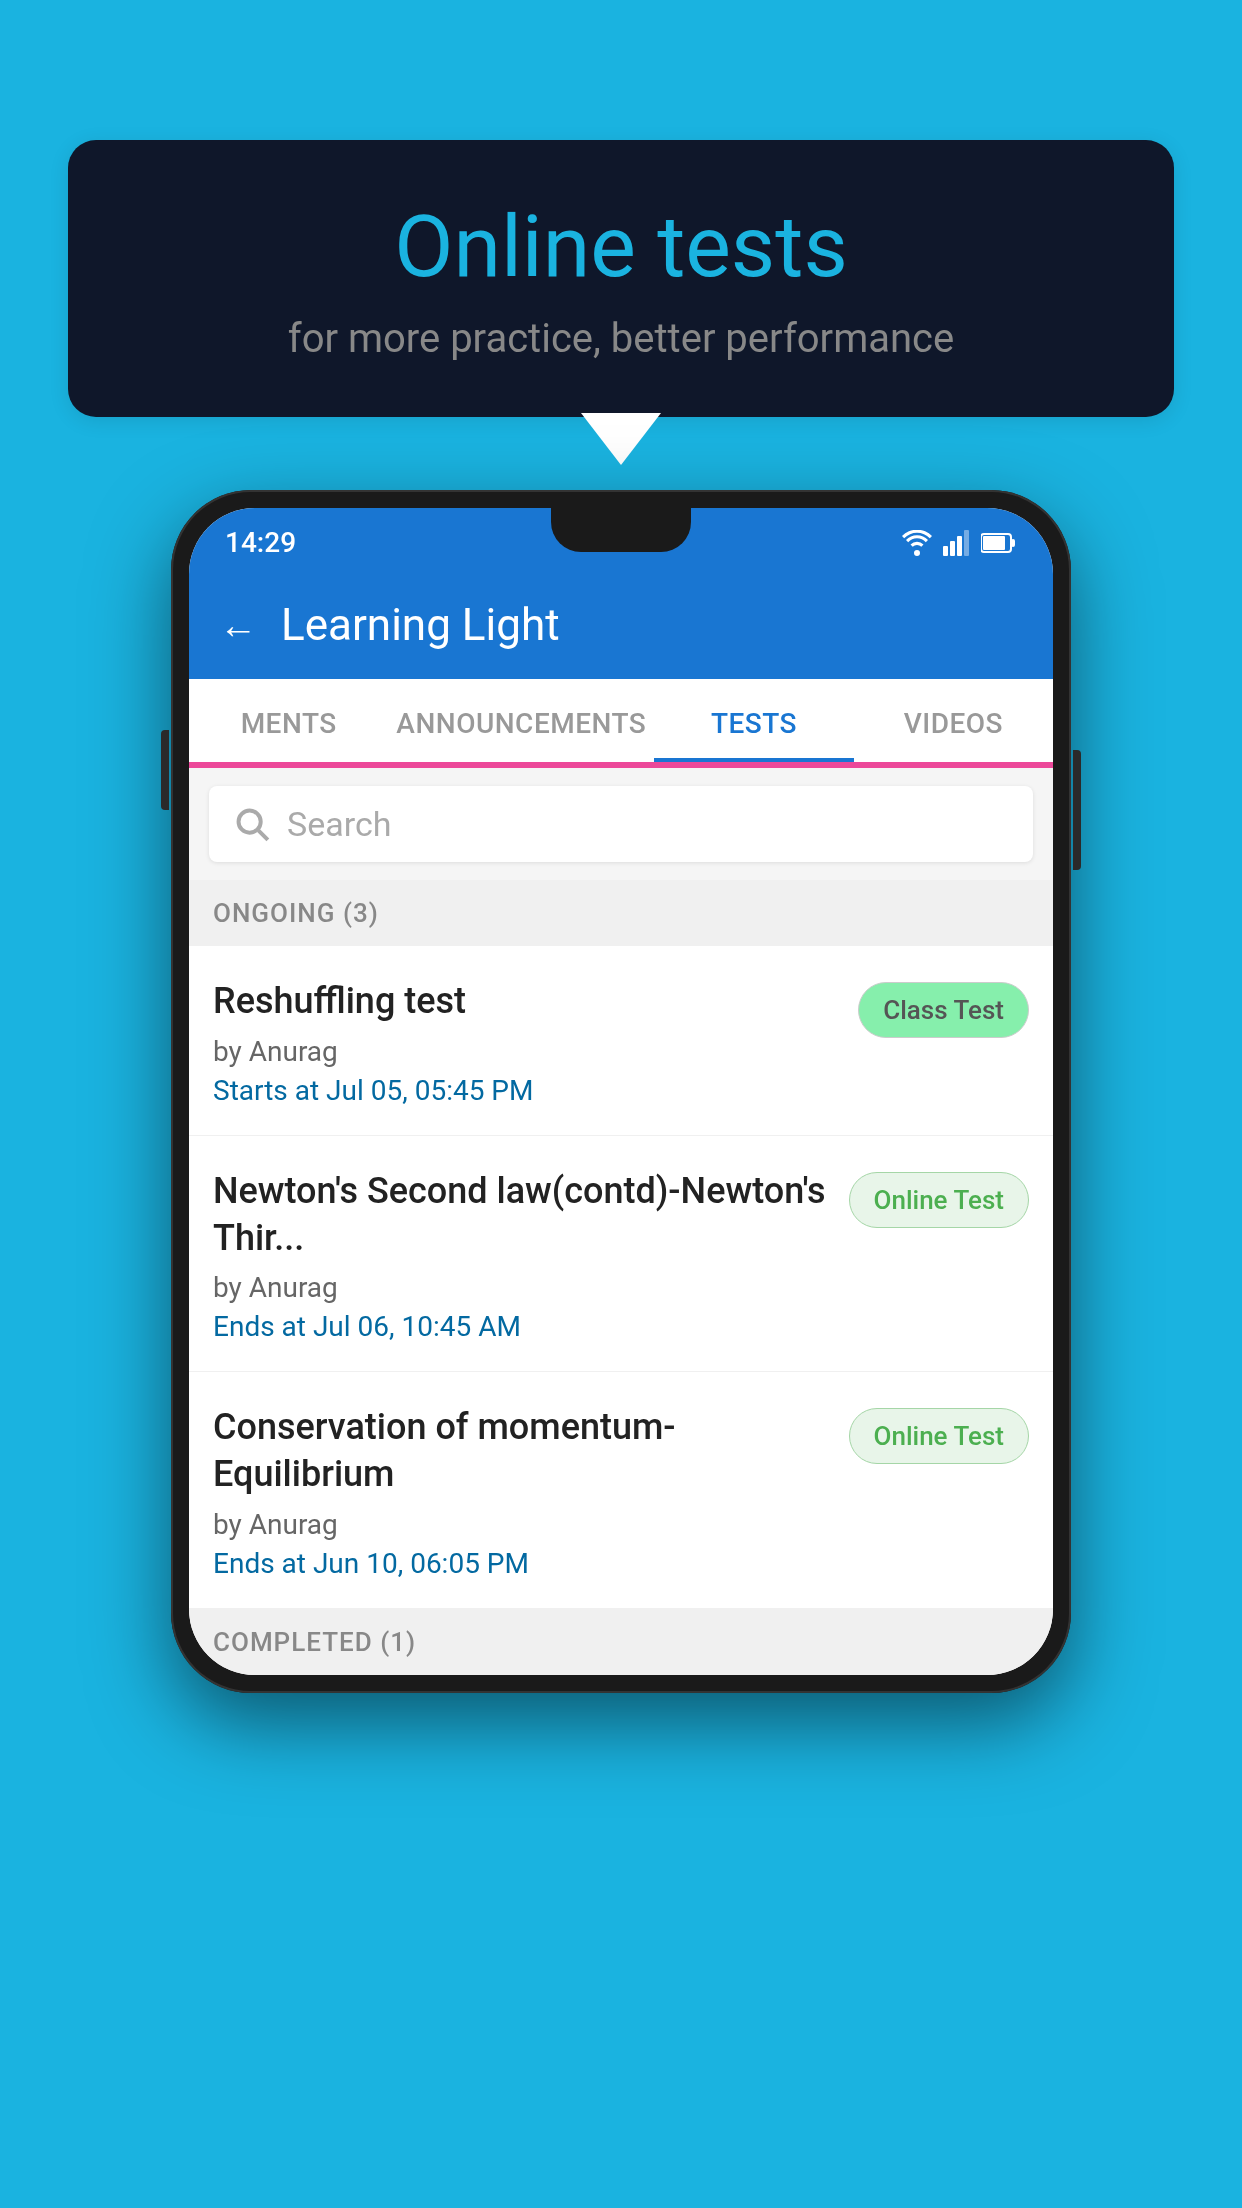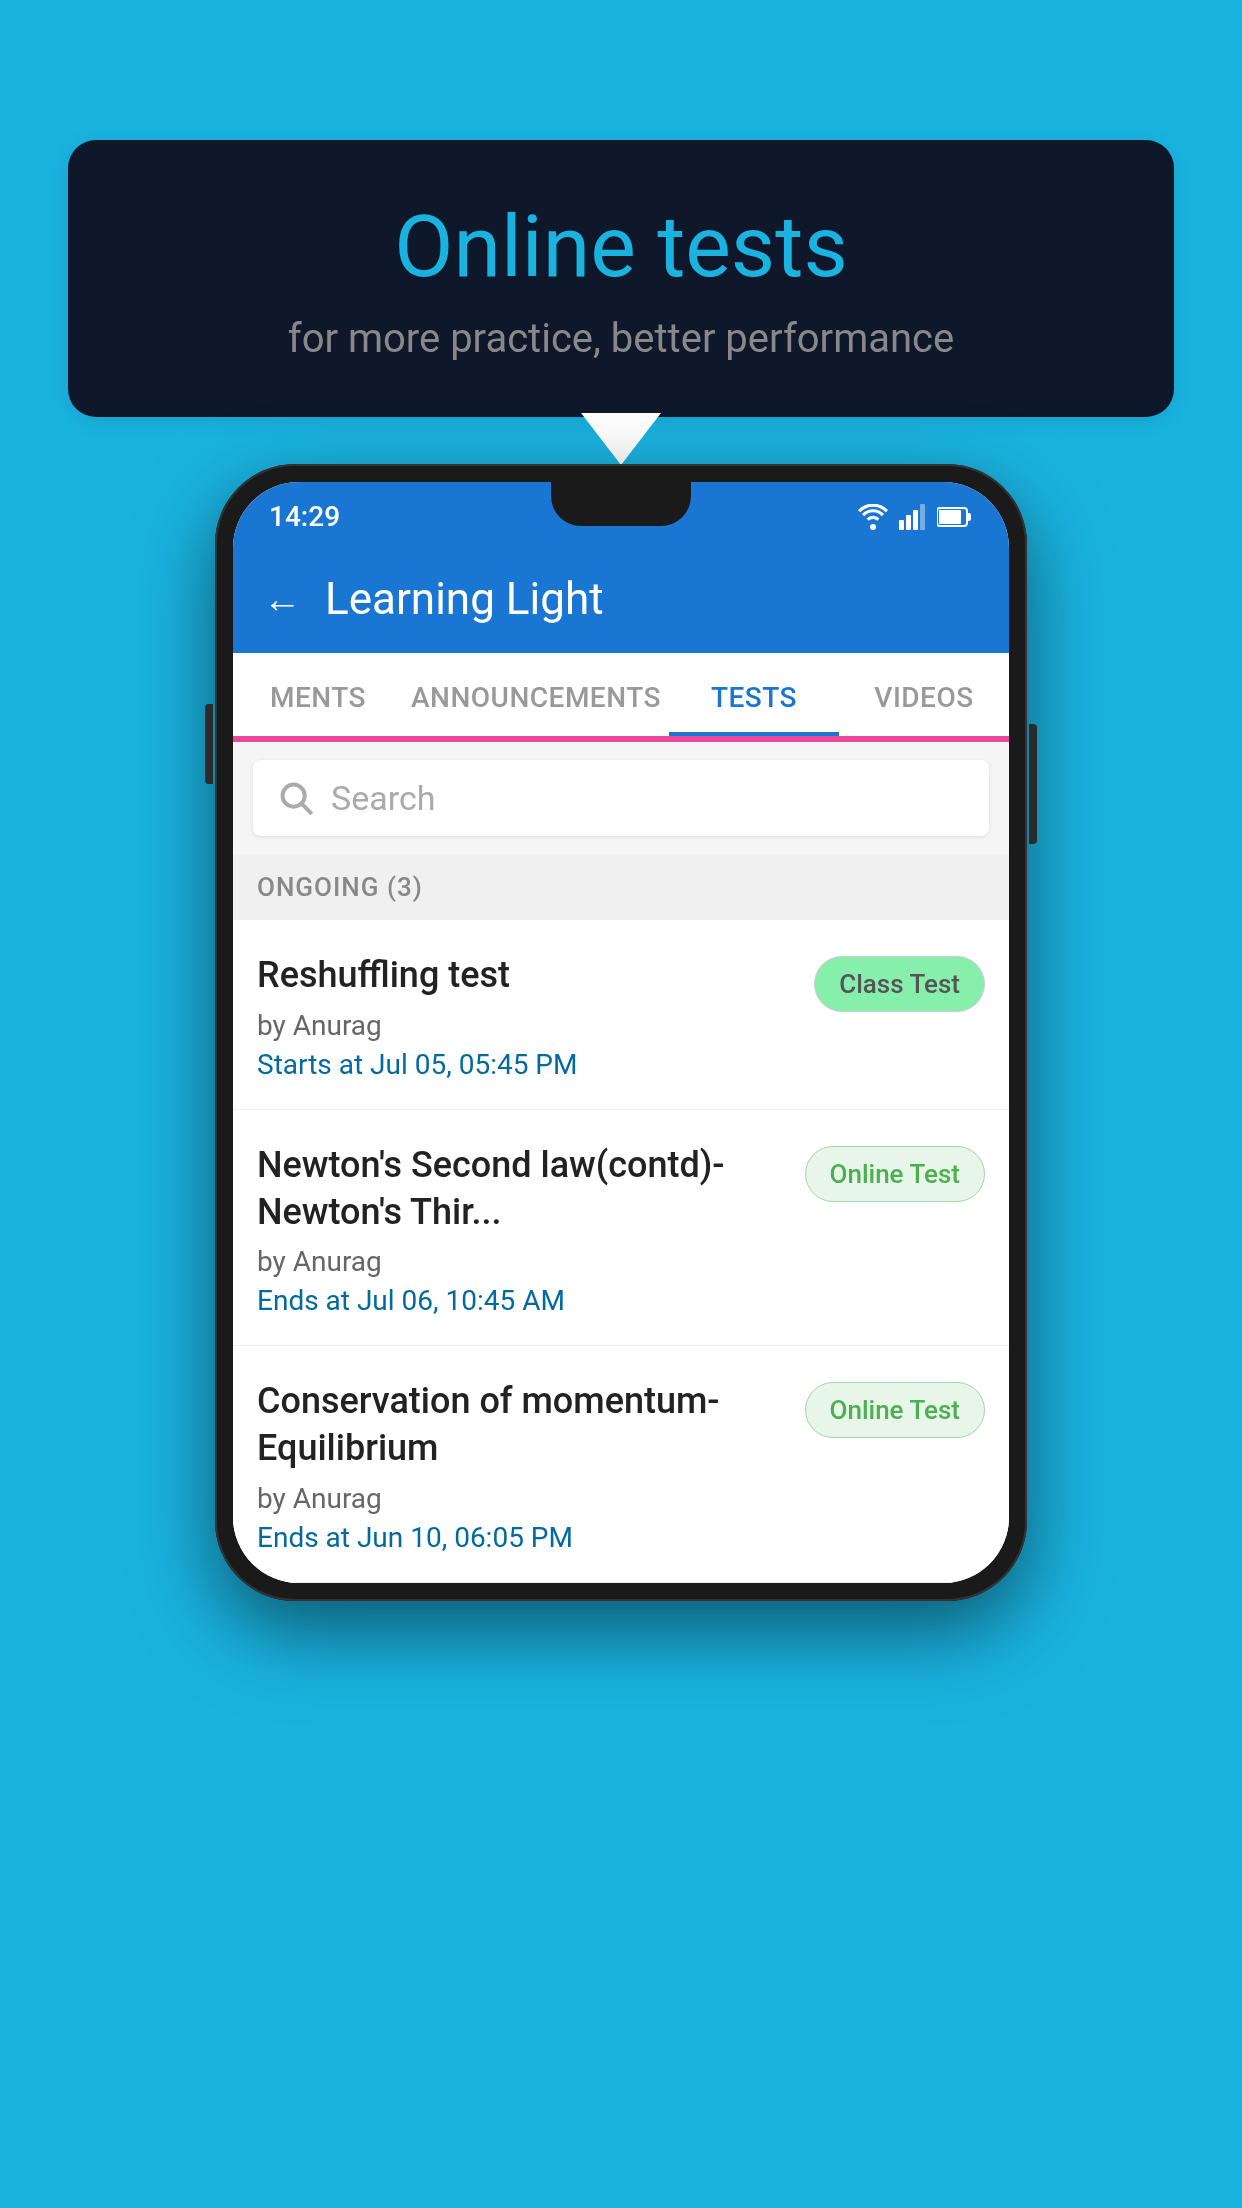"14:29" .phone-wrapper { top: 464px -> 490px; width: 812px -> 900px }
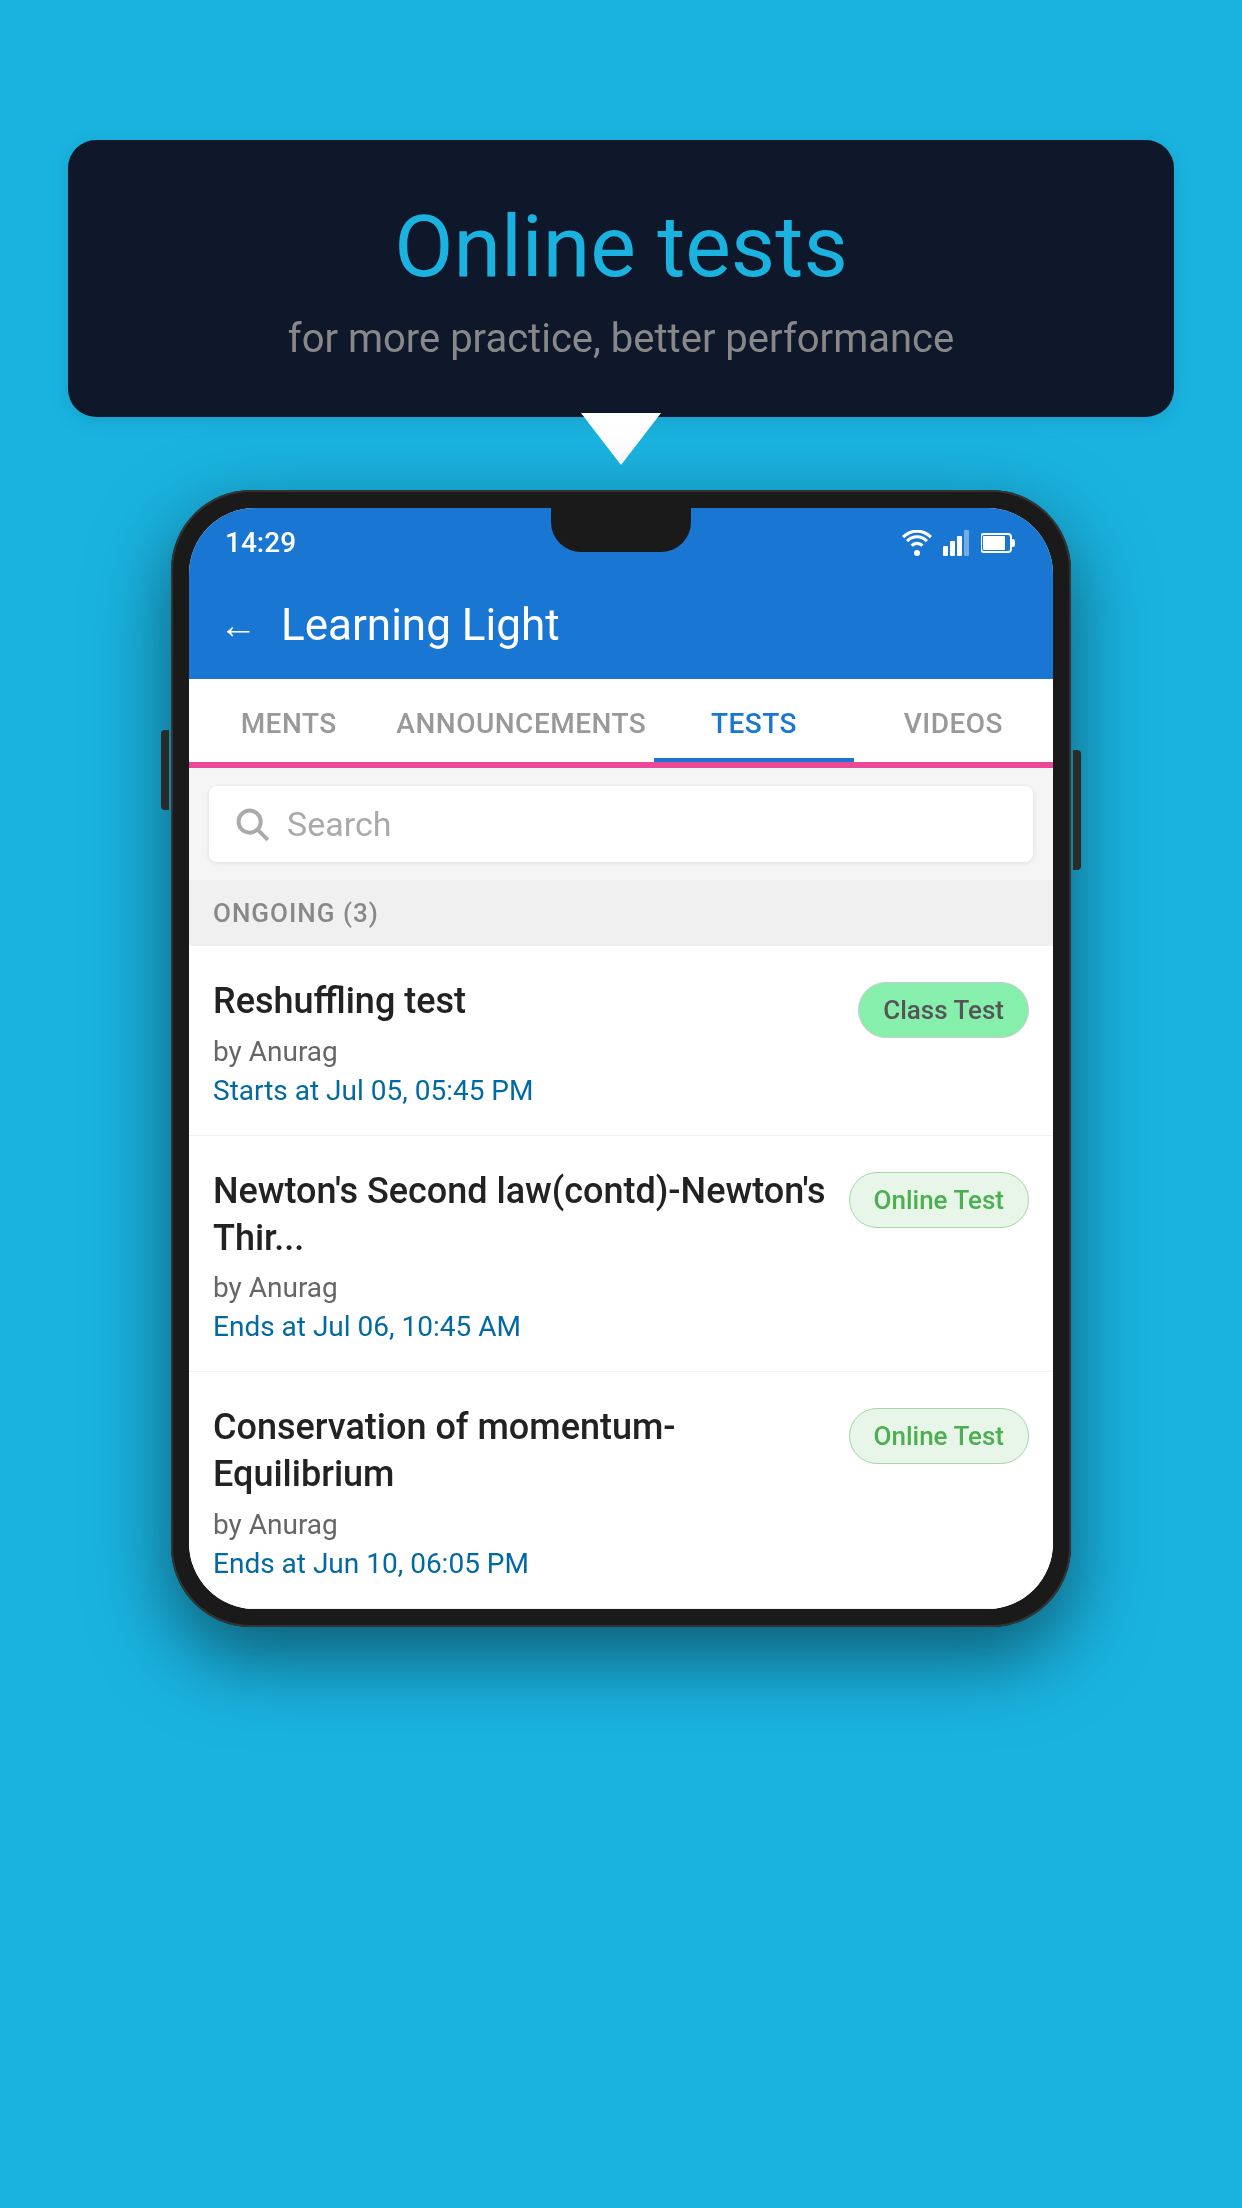"COMPLETED (1)" div.completed-header { html: none -> <div>COMPLETED (1)</div> }
